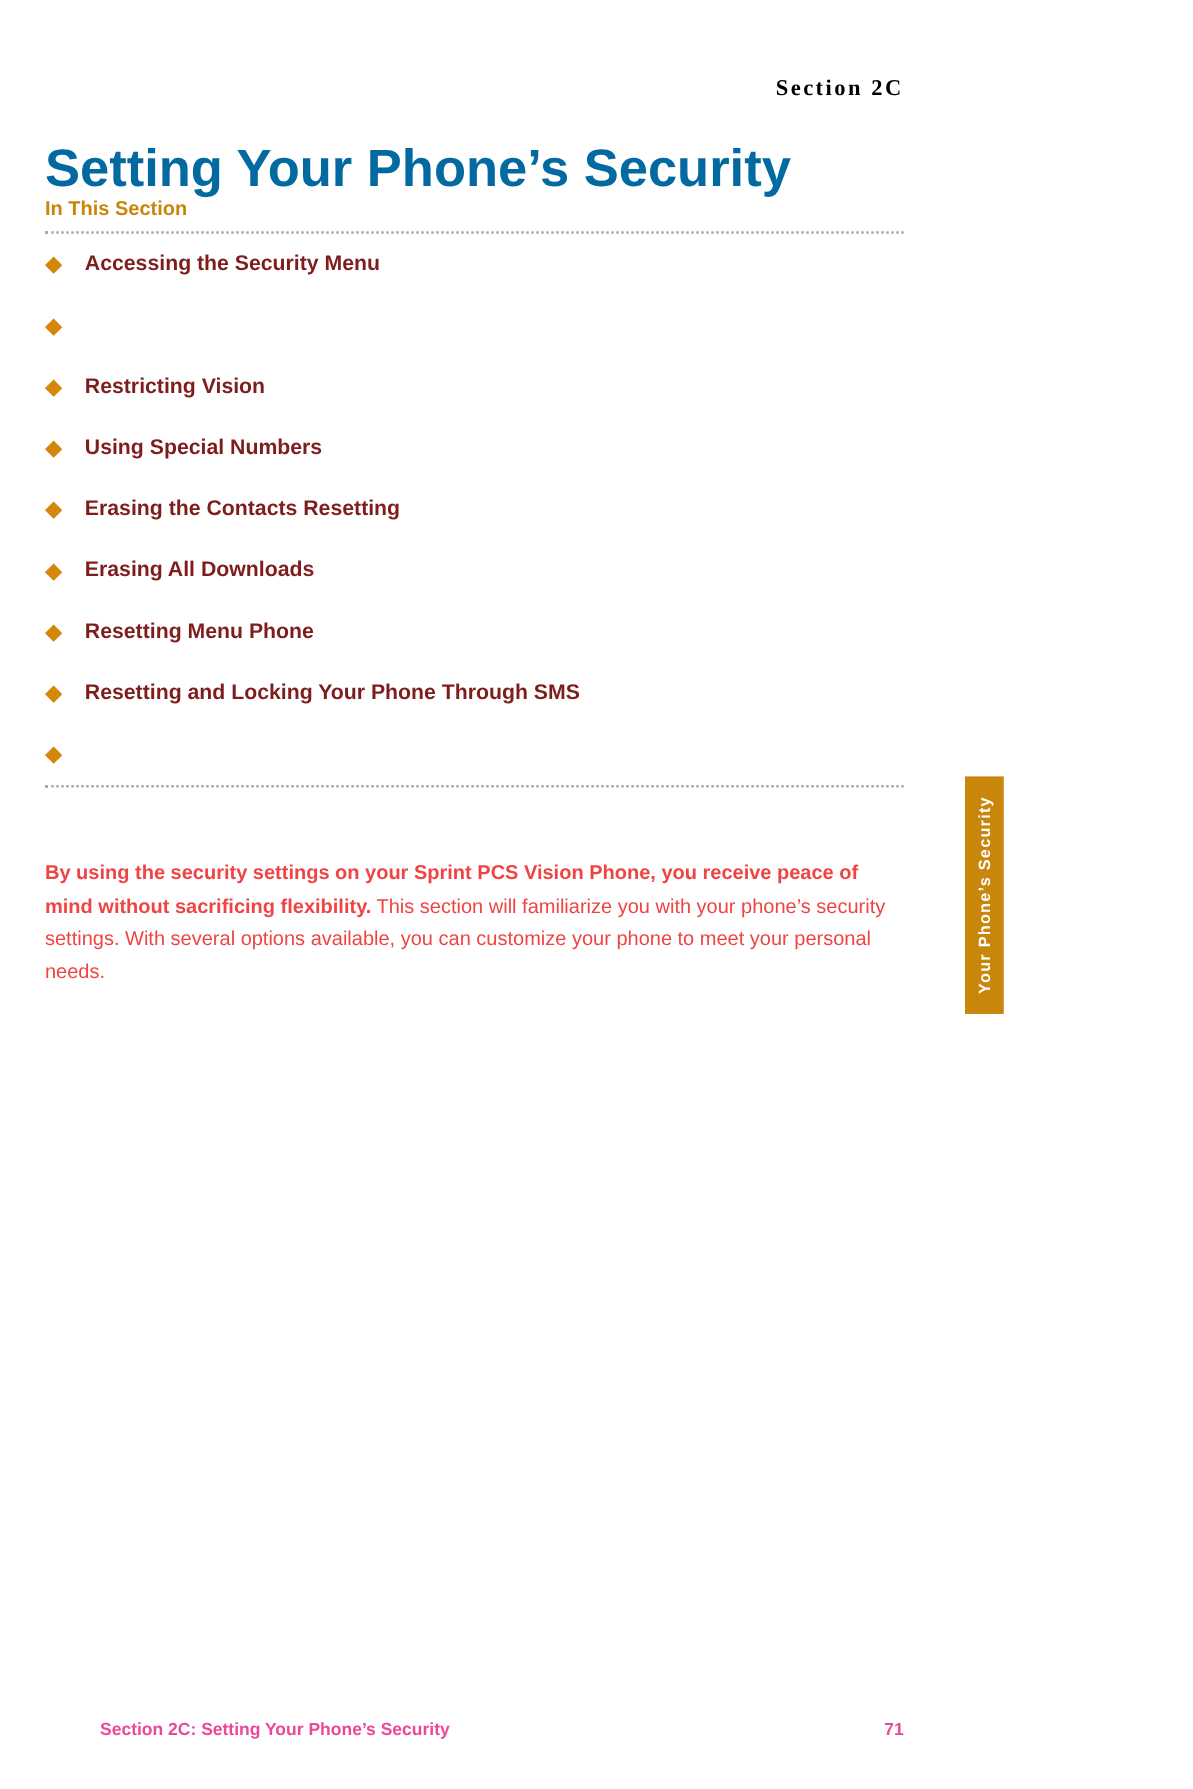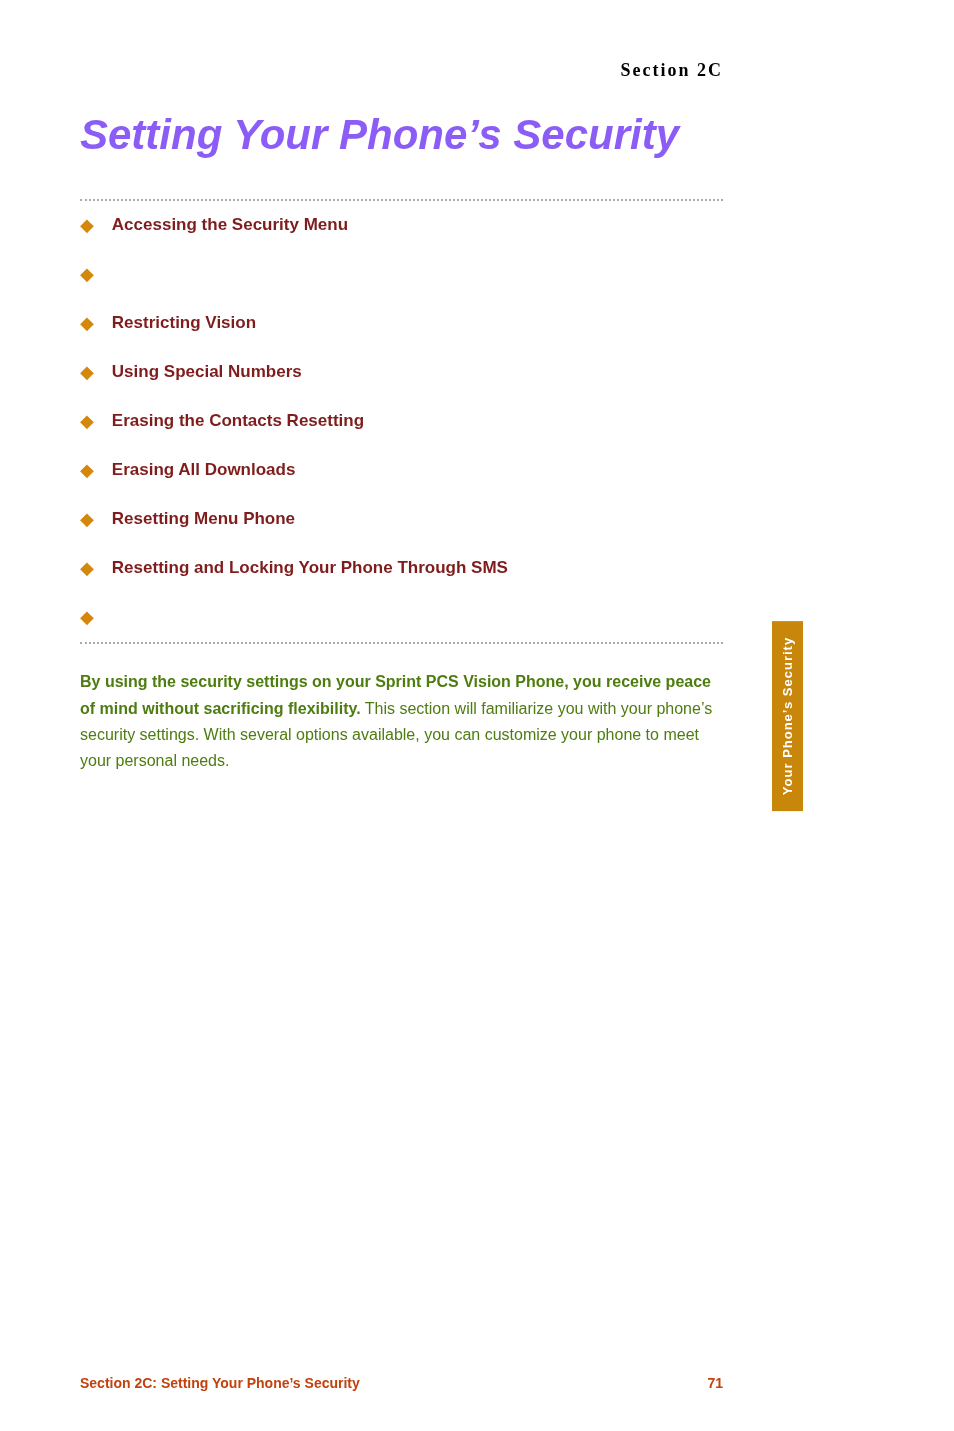"Section 2C" .page-container { padding: 60px 80px 60px 80px -> 60px 80px 60px 36px }
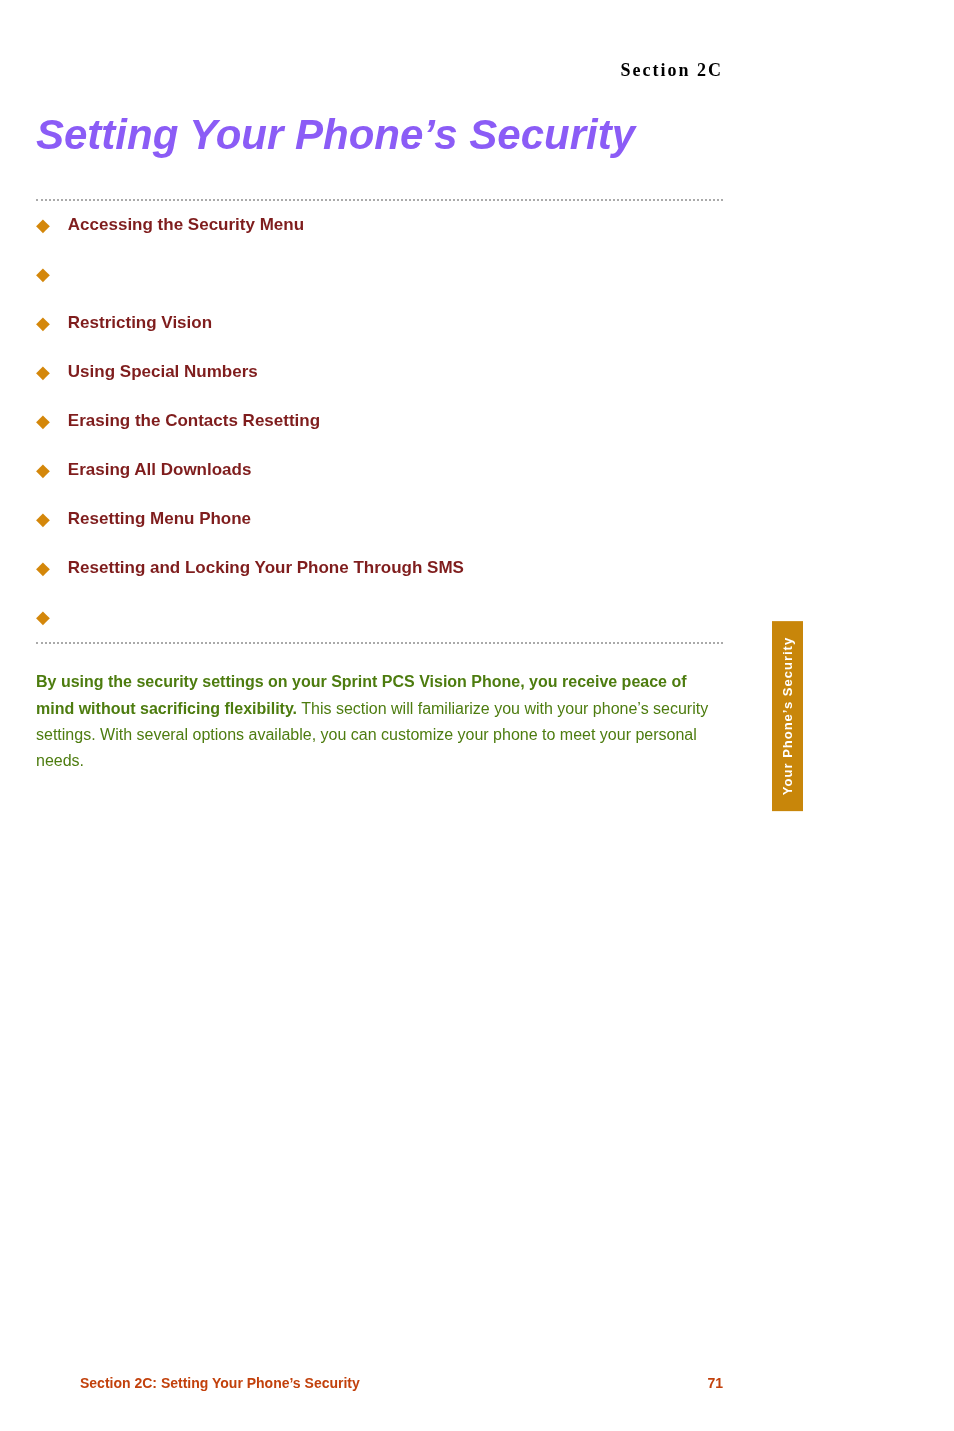"Setting Your Phone’s Security" .page-title { color: #8b5cf6 -> #0369a1; font-style: italic -> none; margin-bottom: 40px -> none }
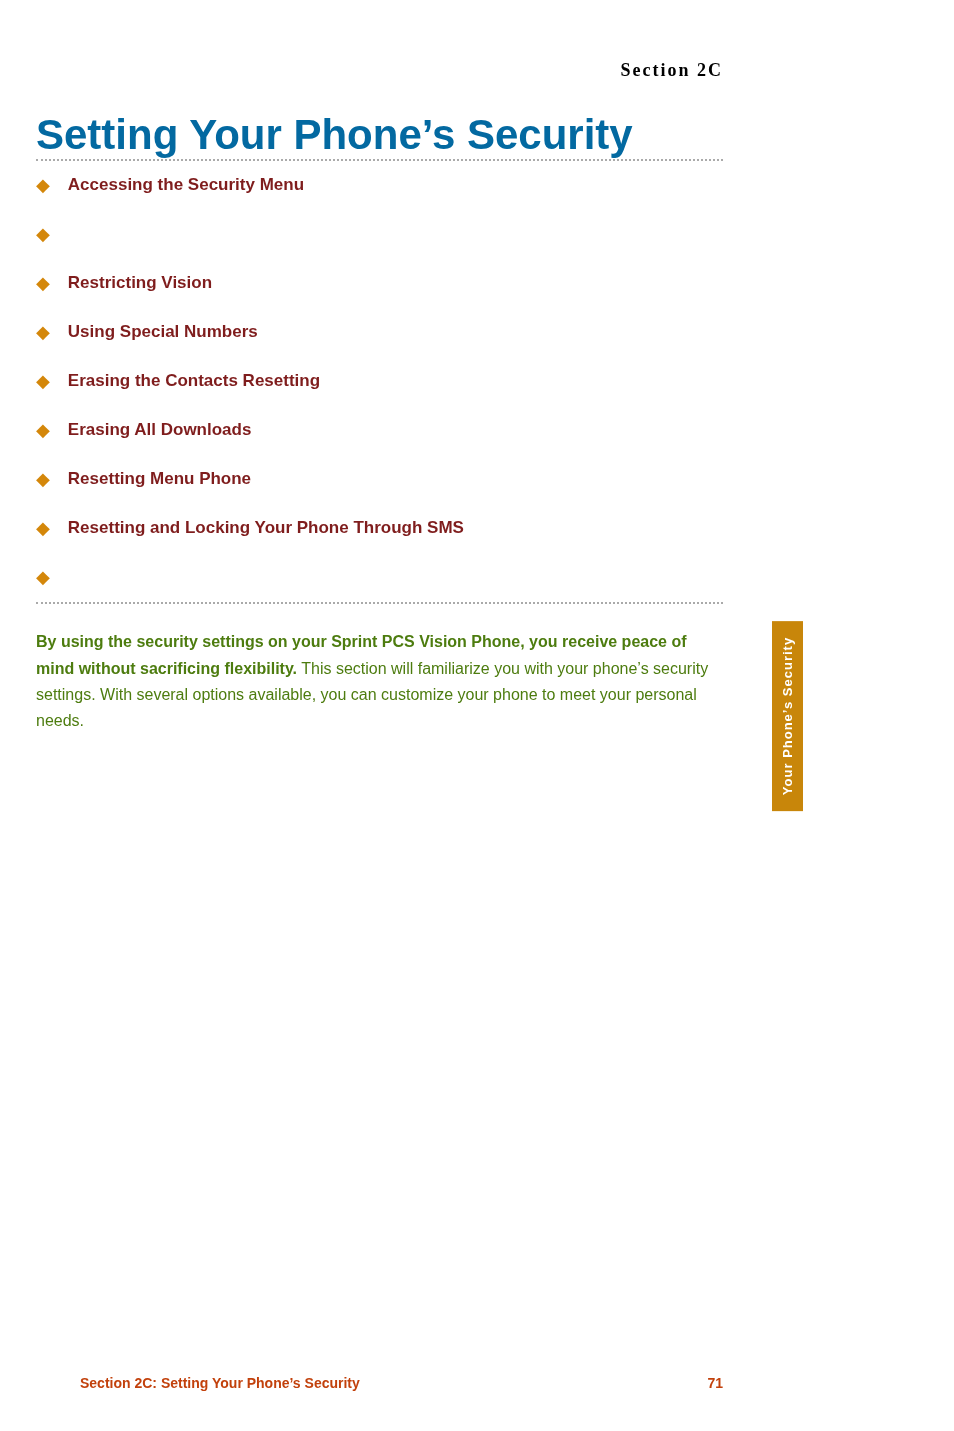"In This Section" div.in-this-section-label { html: none -> <div>In This Section</div> }
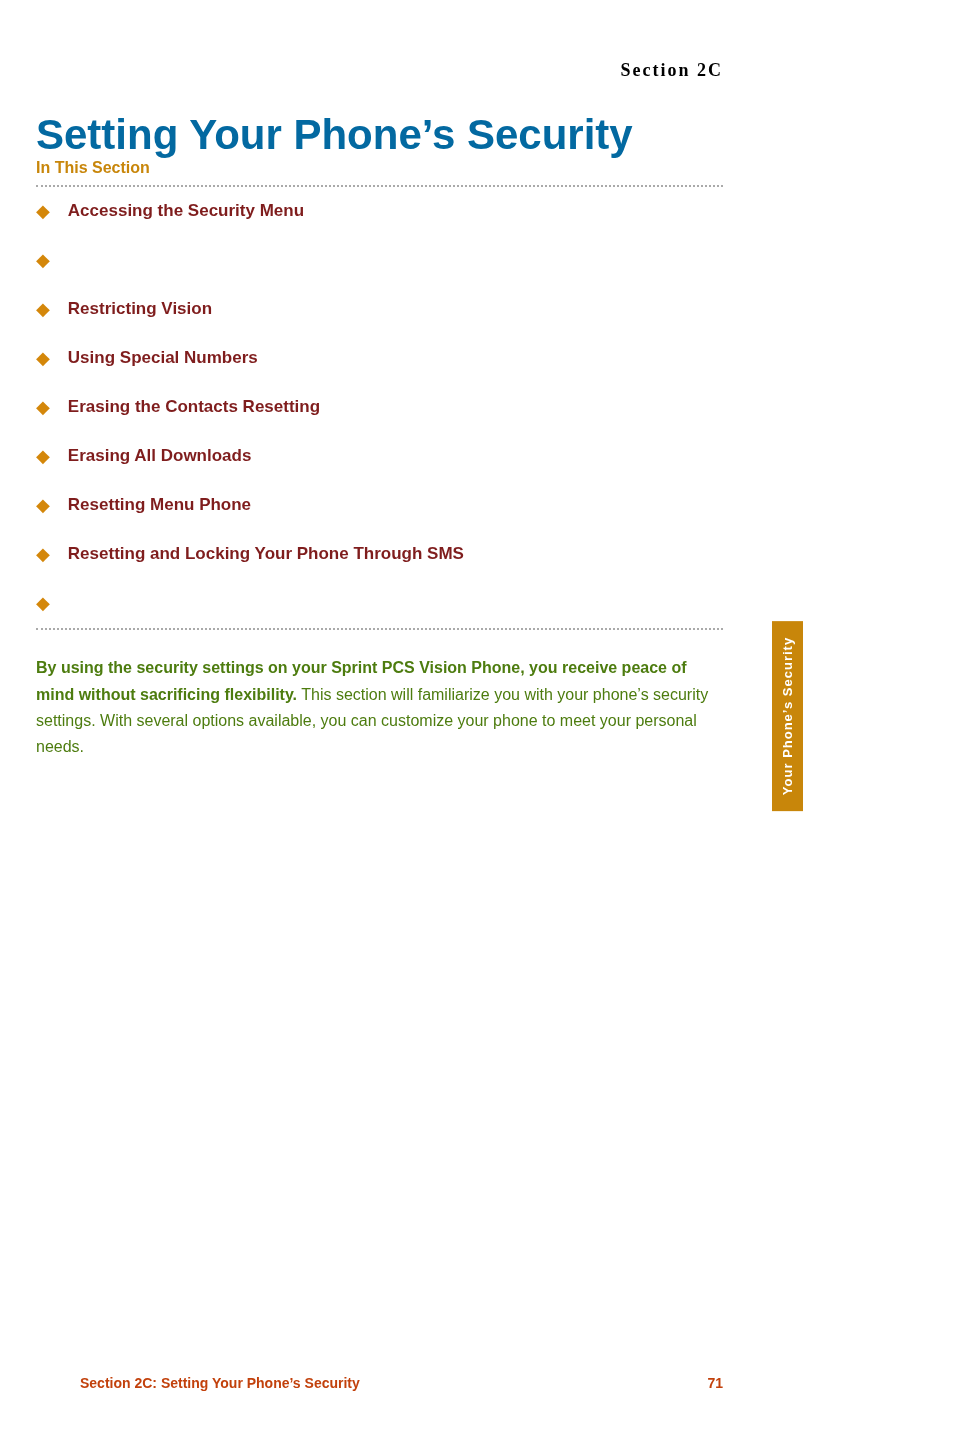"By using the security settings" .description-block { color: #4d7c0f -> #ef4444; margin-top: 25px -> 56px }
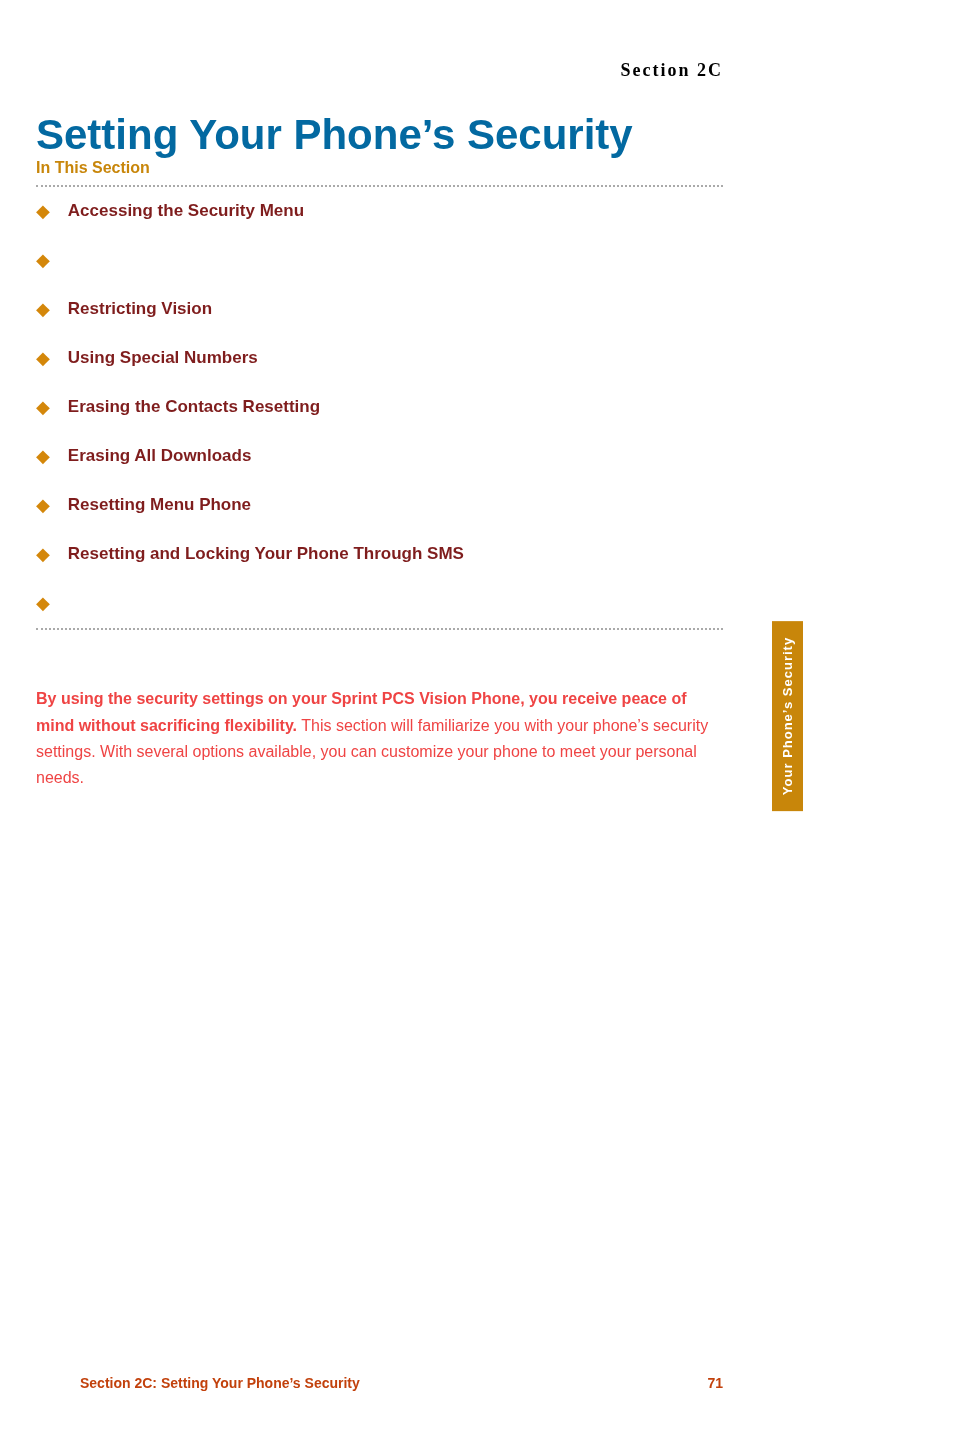"Section 2C: Setting Your Phone’s" .footer { color: #c2410c -> #ec4899 }
